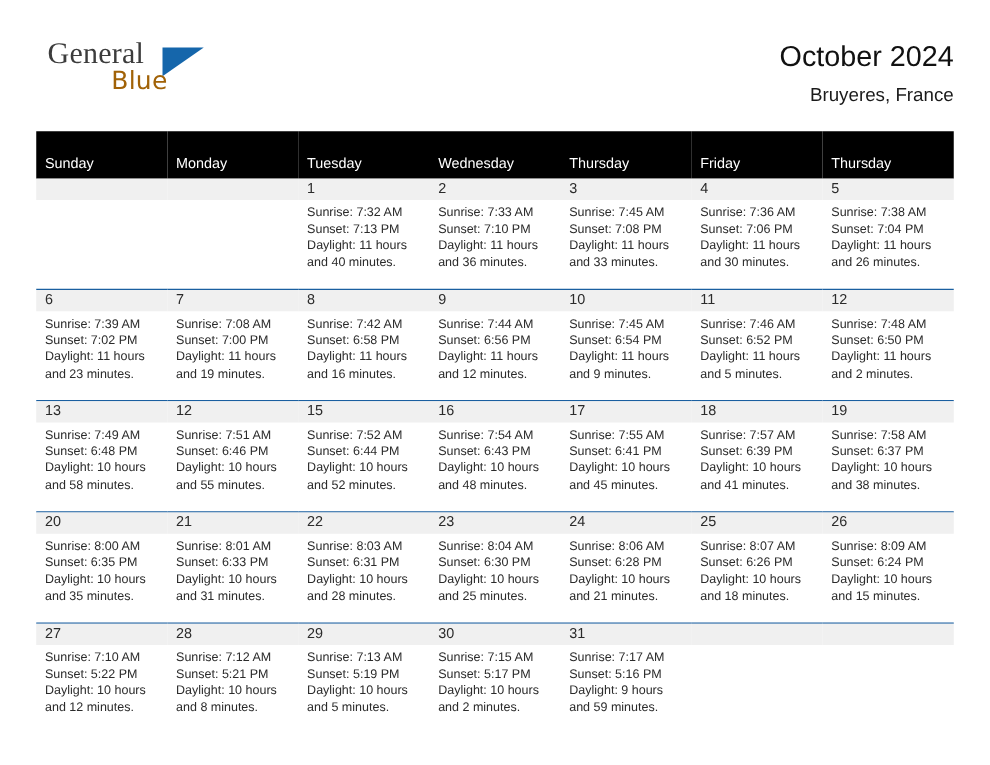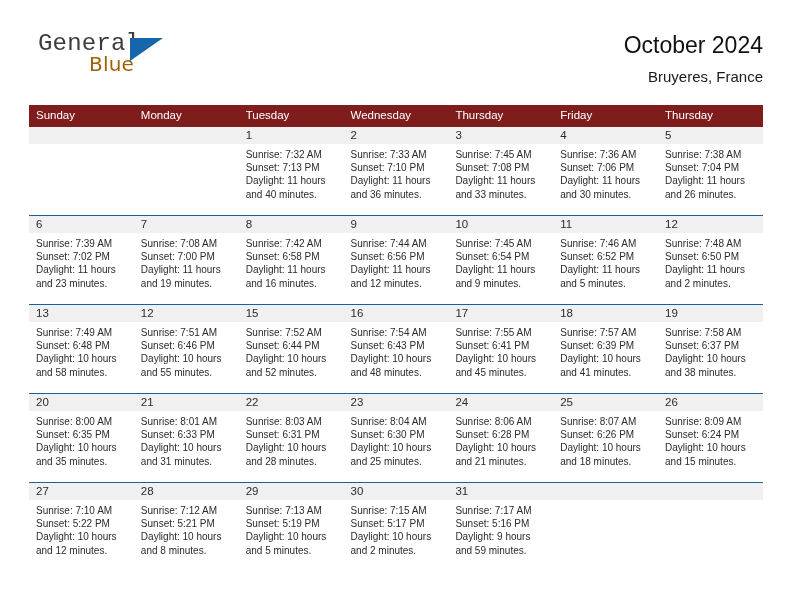"General" .logo-general { font-family: Liberation Mono, monospace -> Liberation Serif, serif }
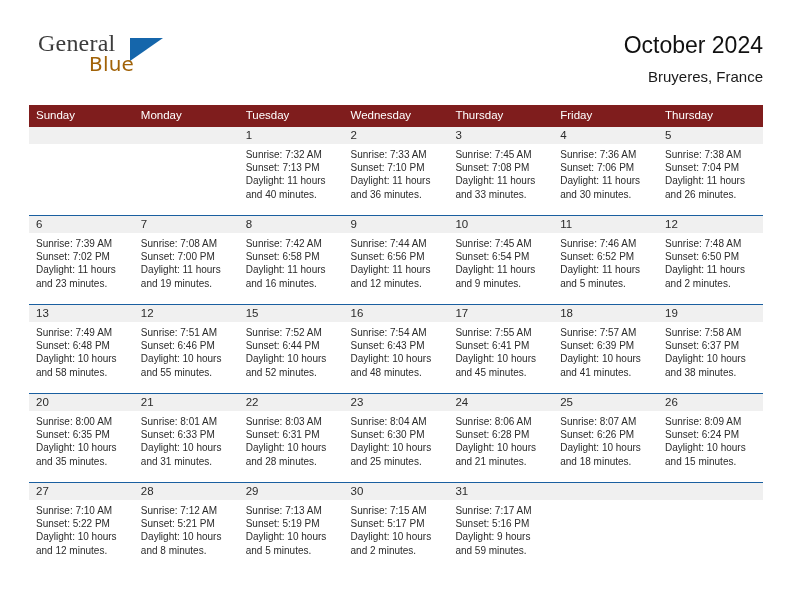"Sunday" .cal th { background: #7f1d1d -> #000000; padding: 4px 0 5px 7px -> 20px 0 5px 7px }
